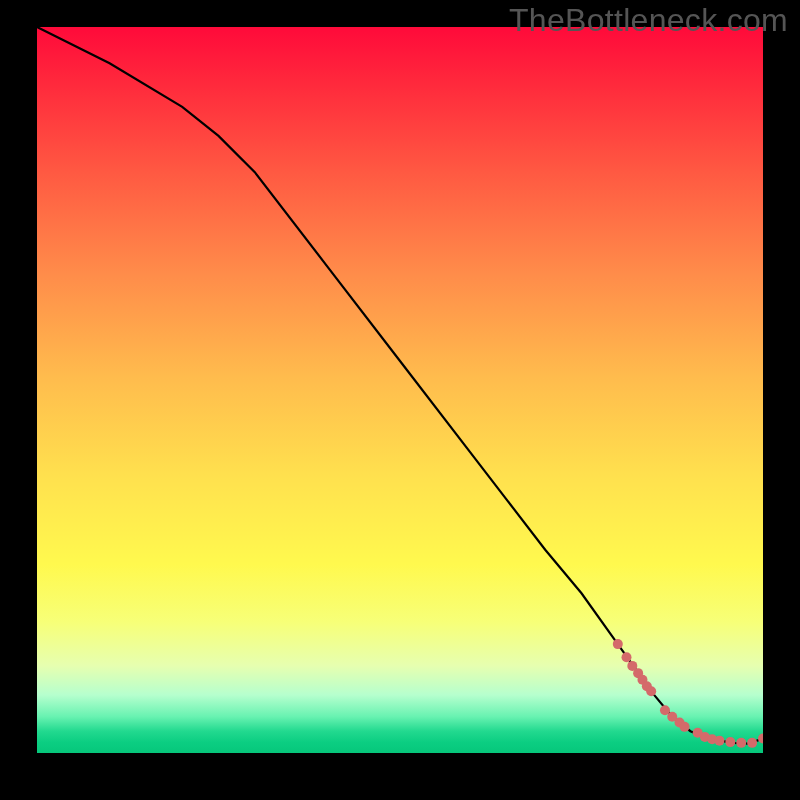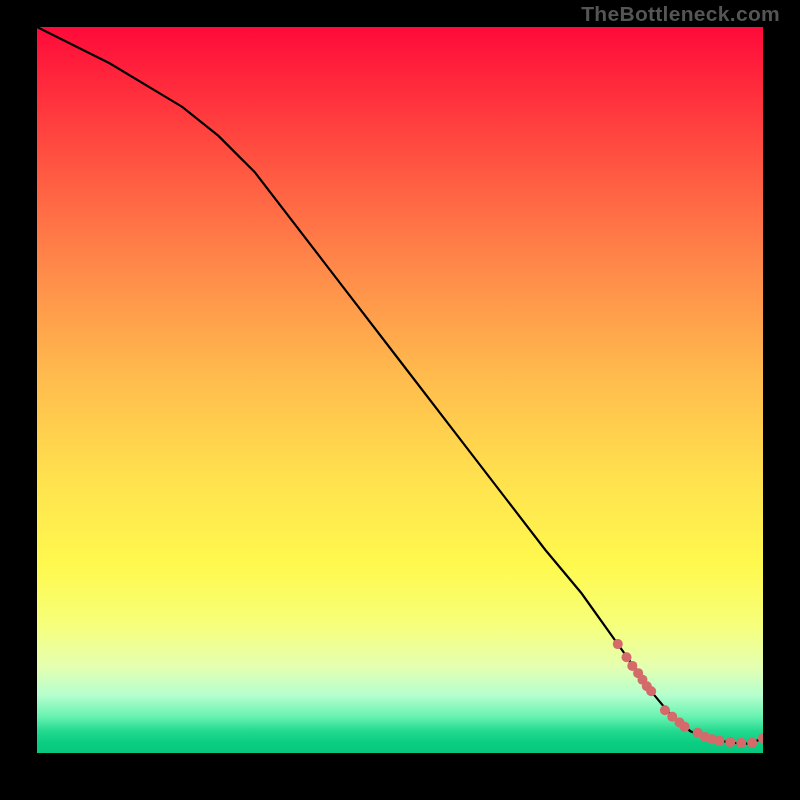"TheBottleneck.com" .watermark { font-size: 21px -> 32px; font-weight: 700 -> 400; right: 20px -> 12px }
